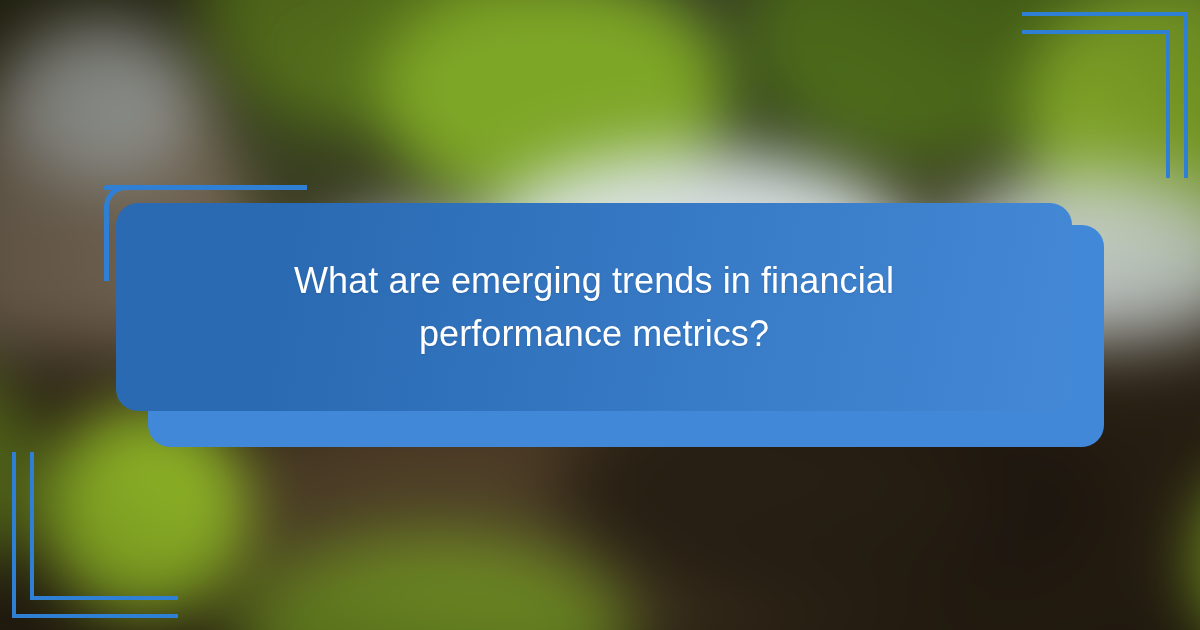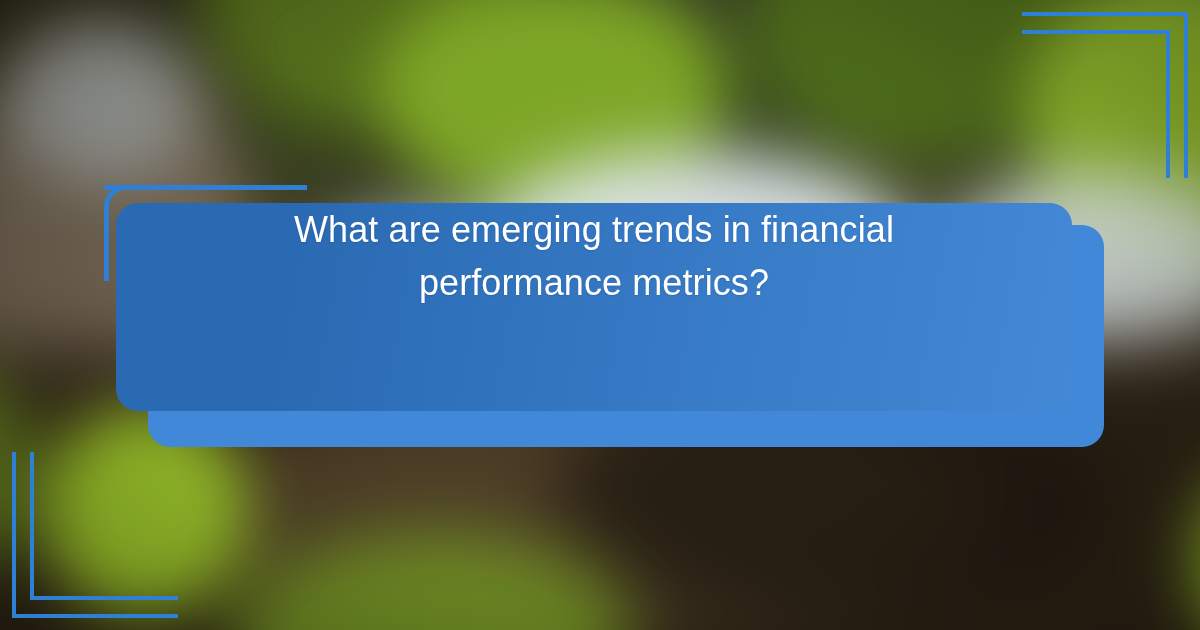"What are emerging trends in" #card-front { align-items: flex-start -> center }
